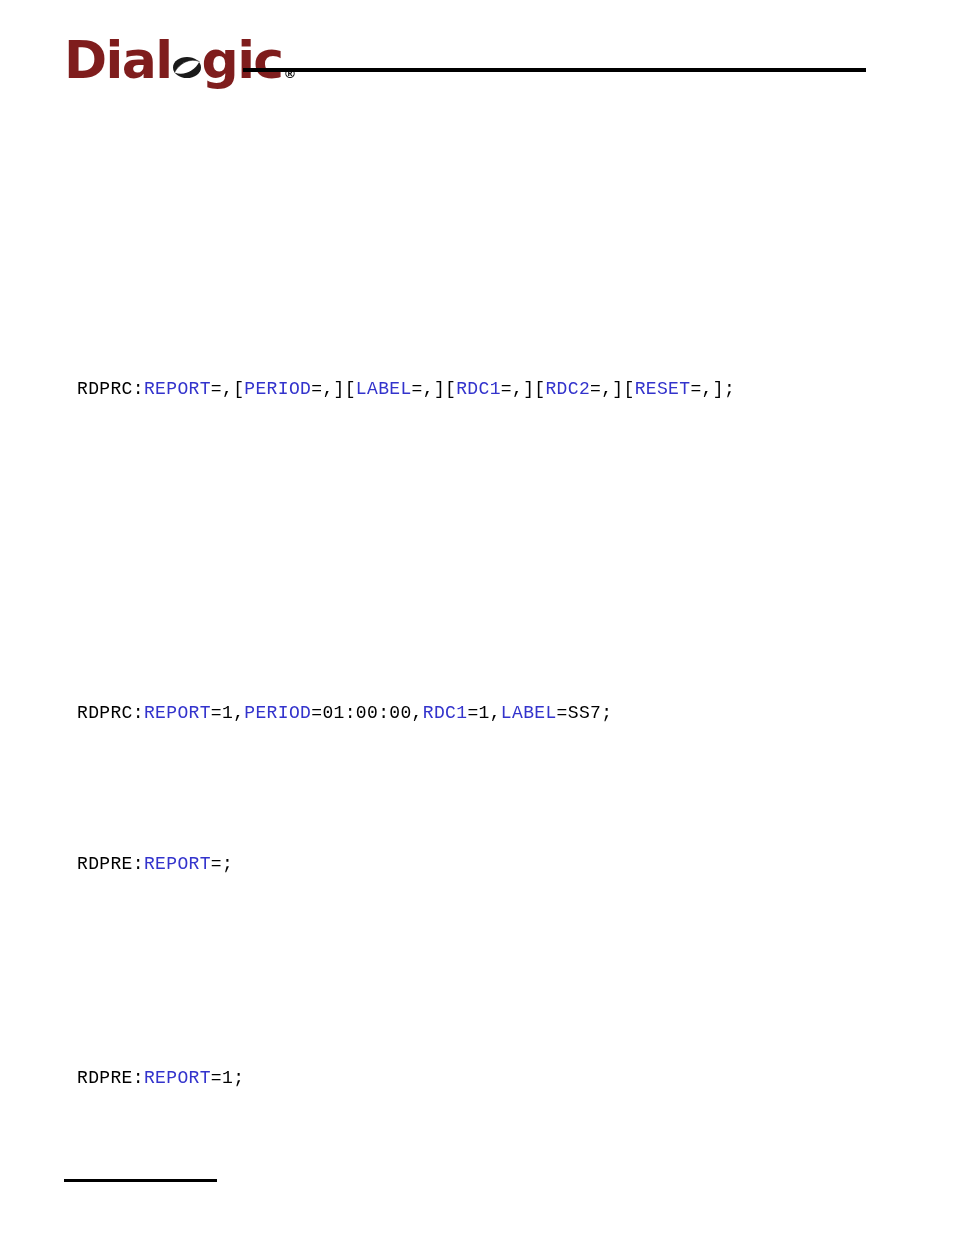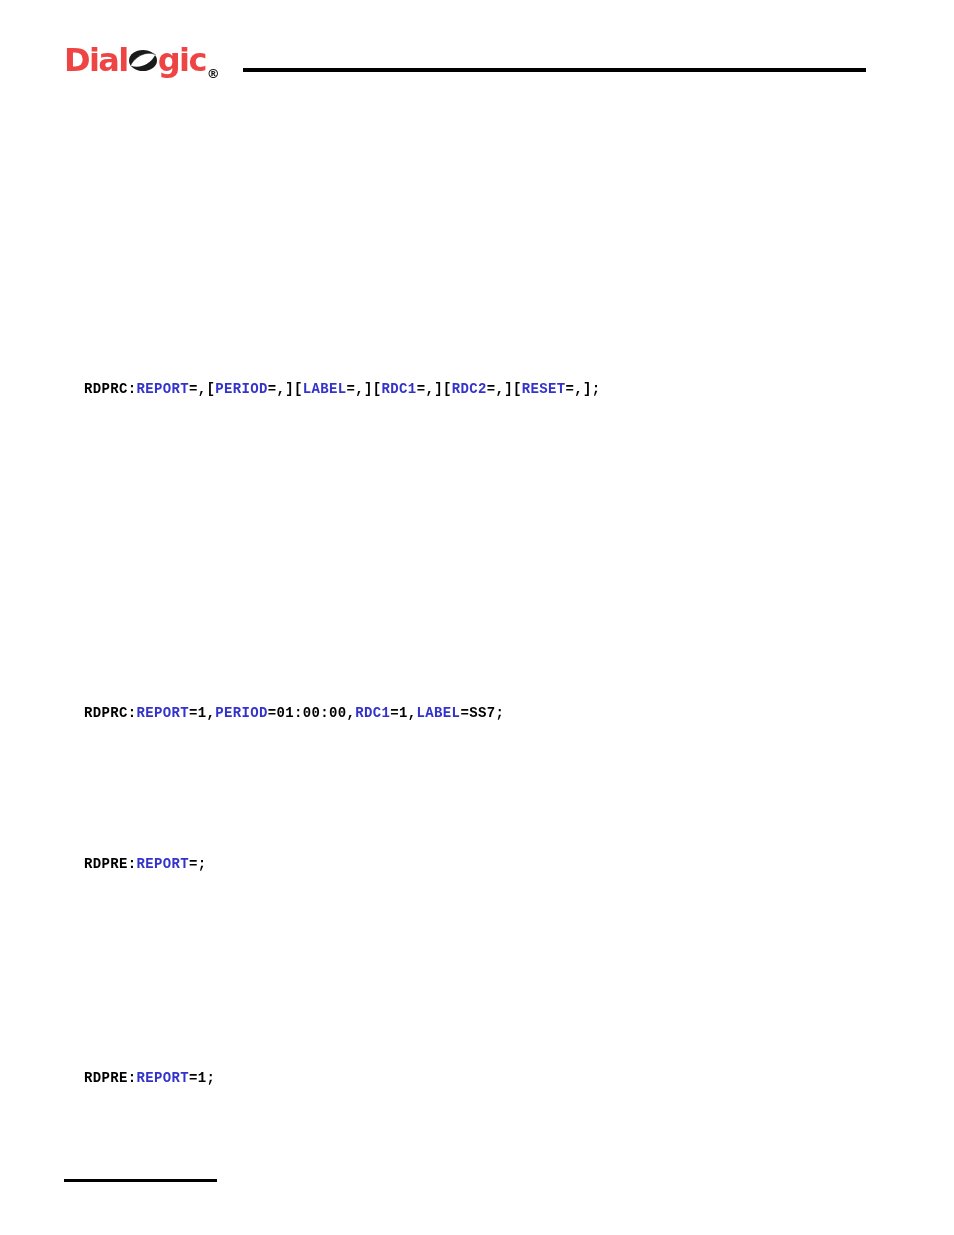"Dial gic" .logo-word { color: #ef4444 -> #7f1d1d; font-size: 32px -> 52px }
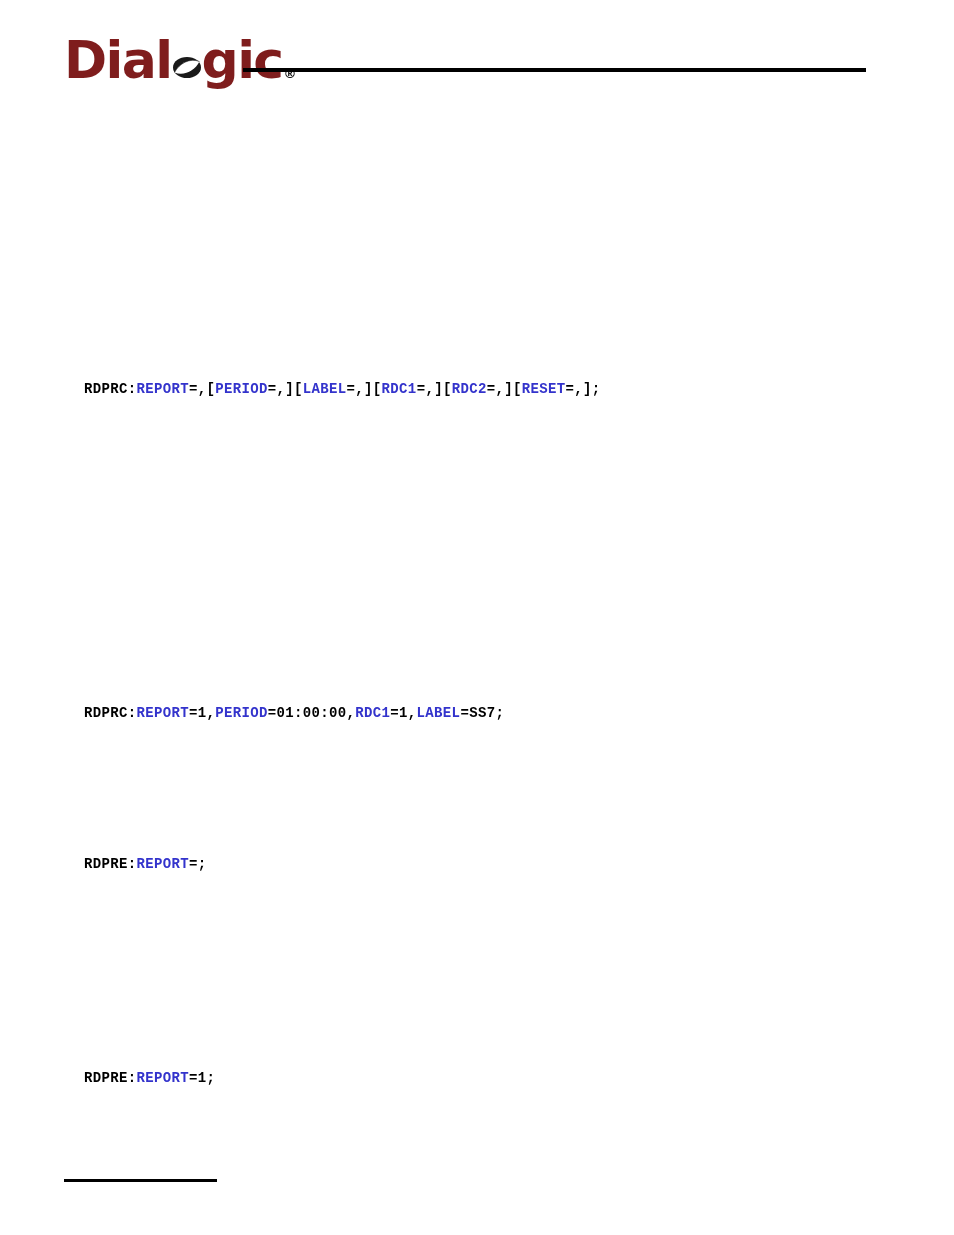"RDPRC:REPORT=,[PERIOD=,][LABEL=,][RDC1=," .code-line { font-size: 14px -> 18px; font-weight: bold -> none; left: 84px -> 77px }
